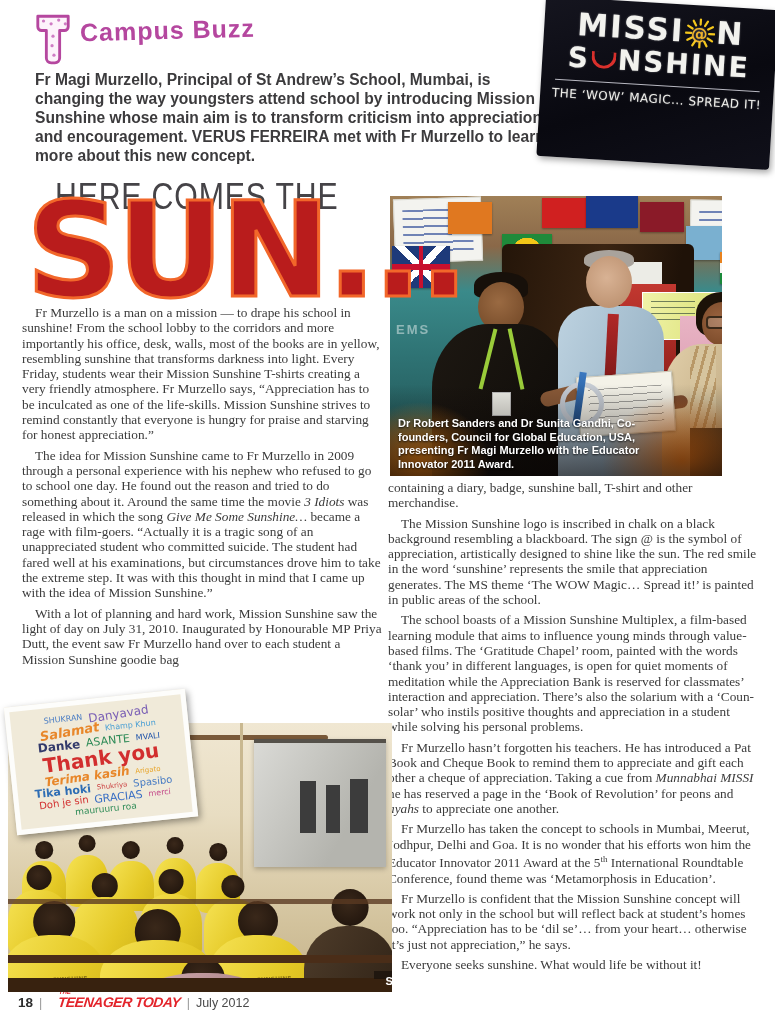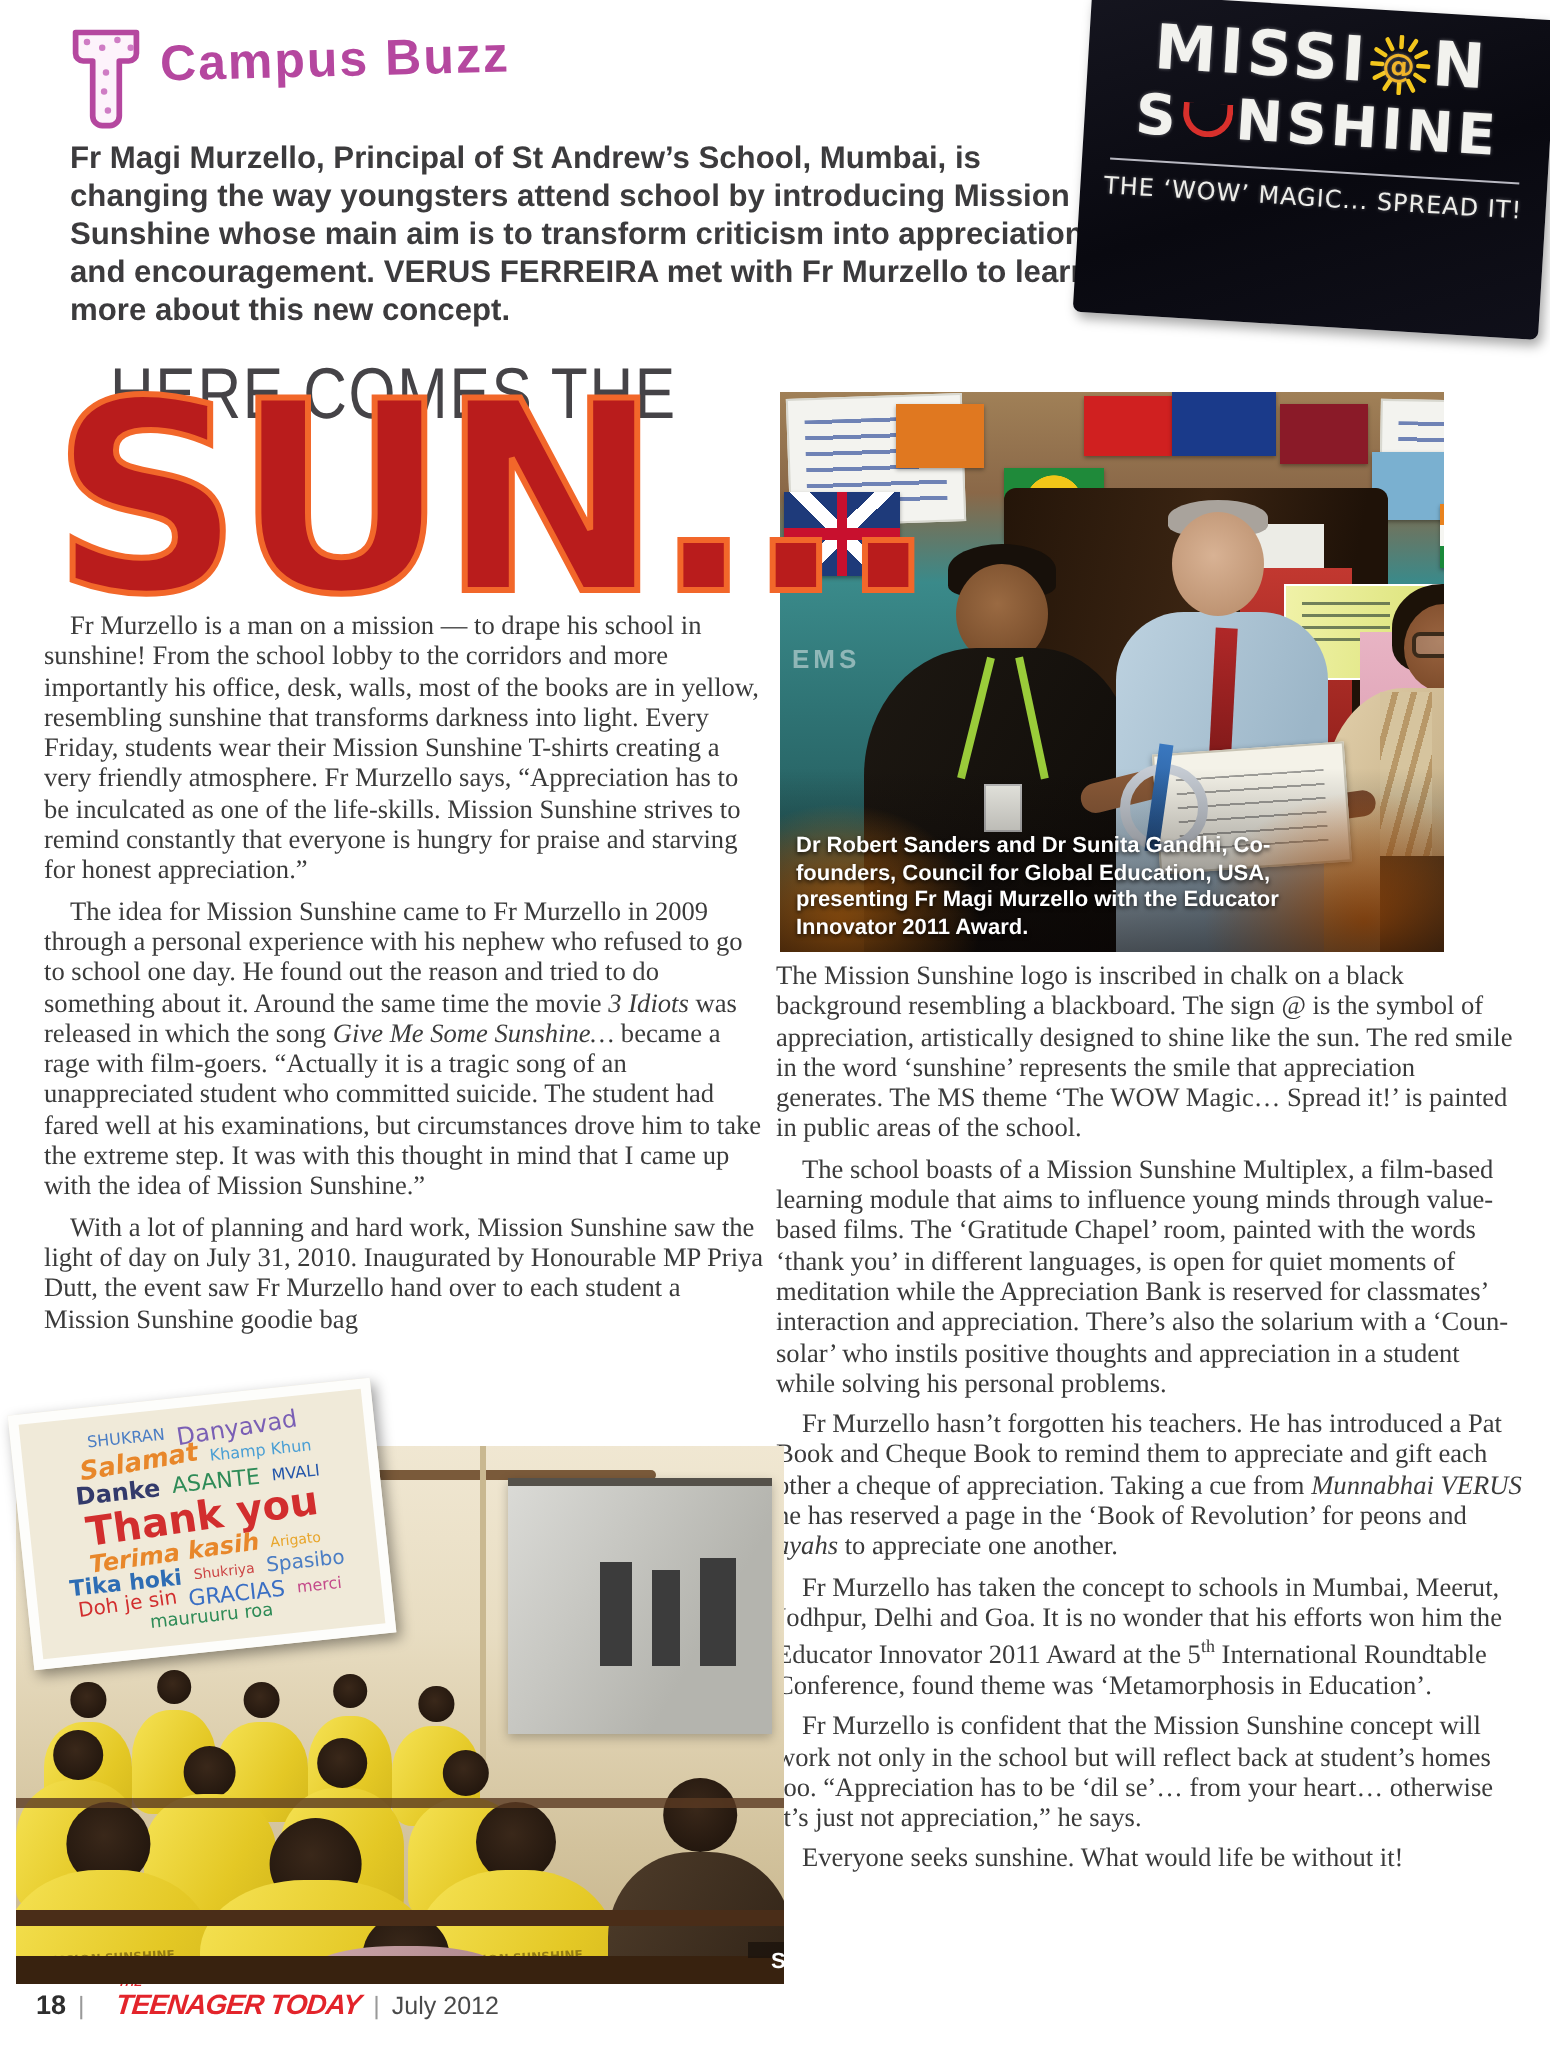"containing a diary, badge, sunshine" p { html: none -> <p><span>containing a diary, badge, sunshine ball, T-shirt and other merchandise.</span></p> }
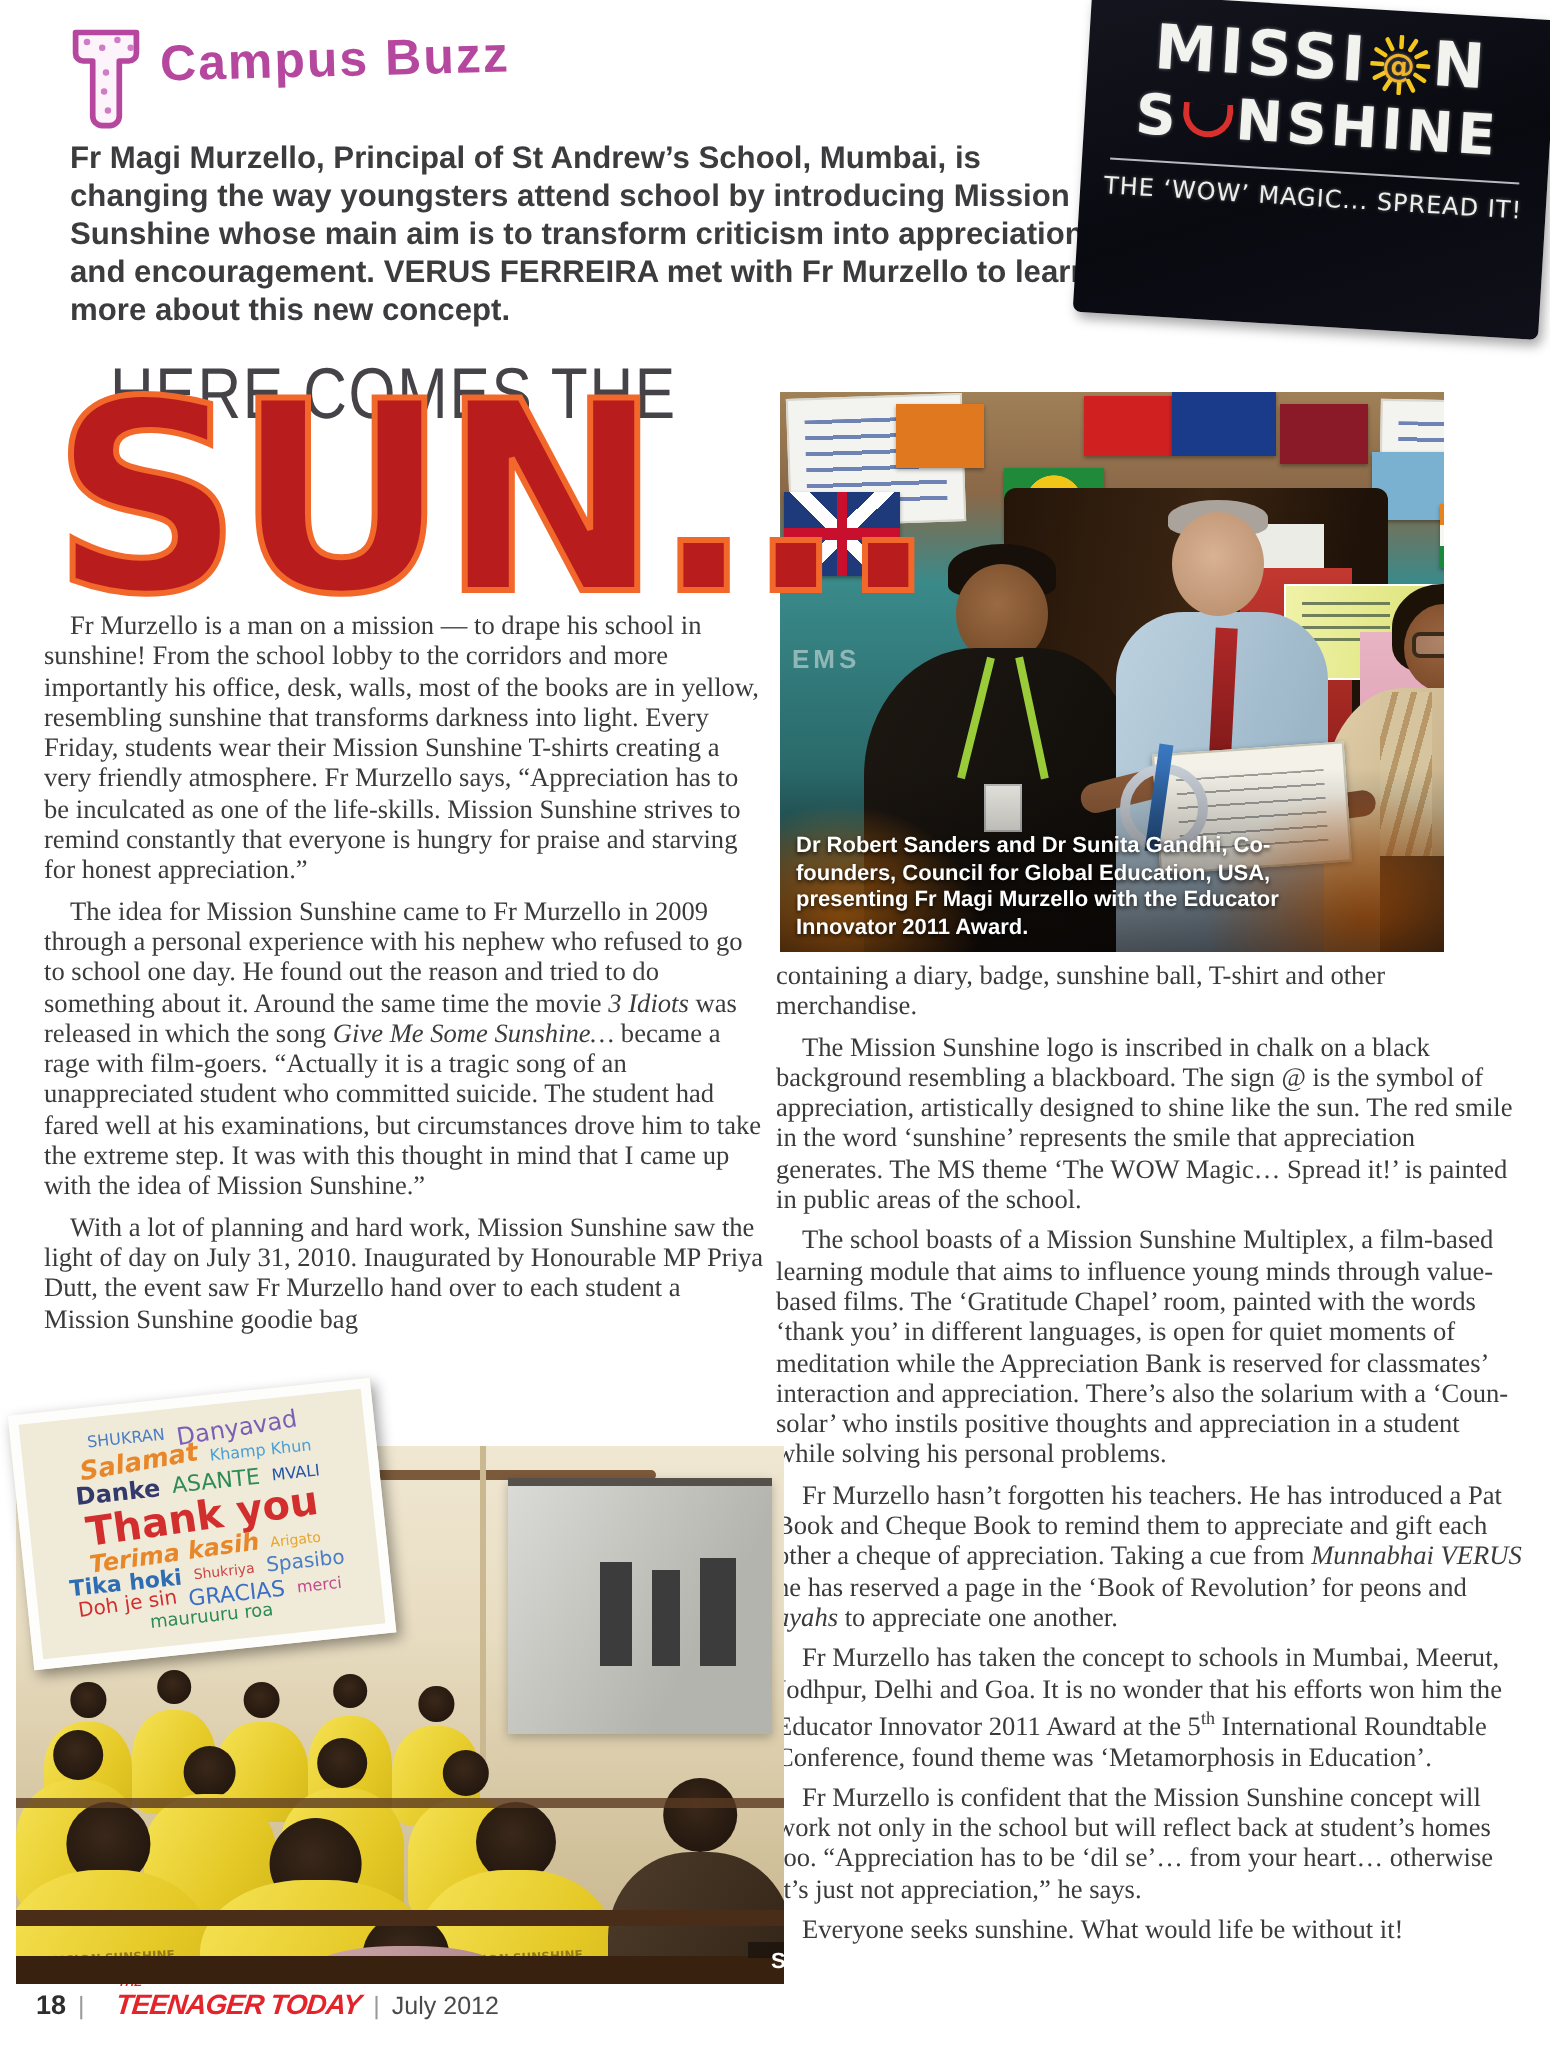"Munnabhai VERUS" em { text: VERUS -> MISSI }
